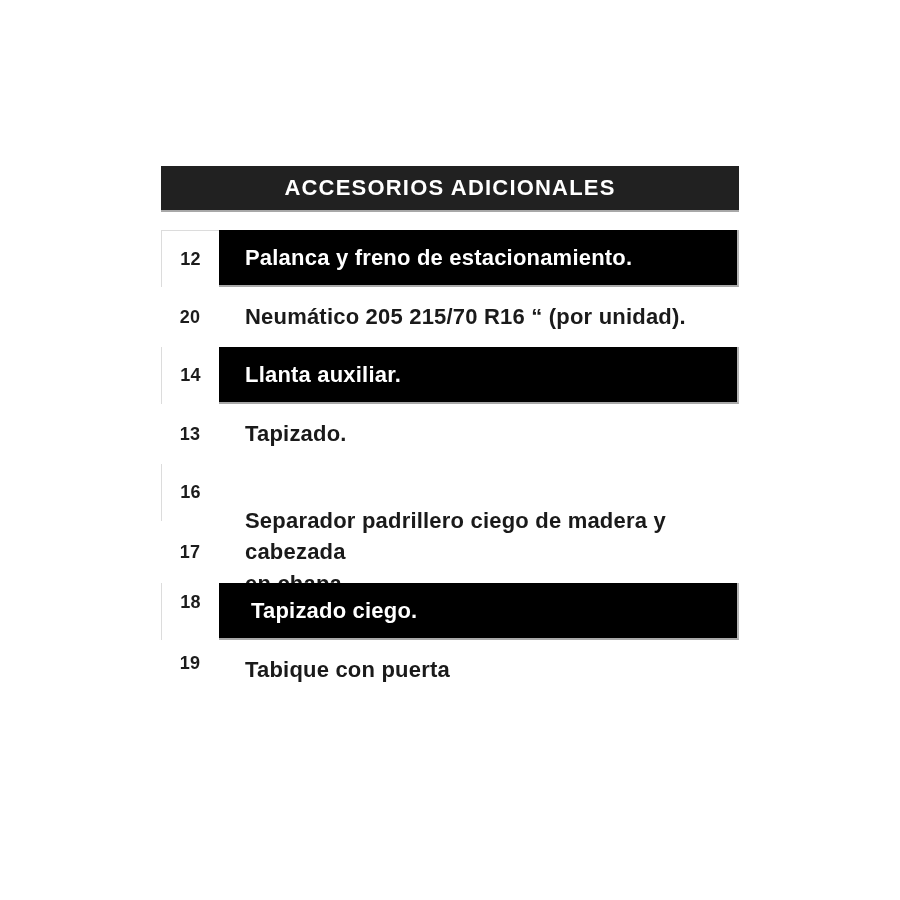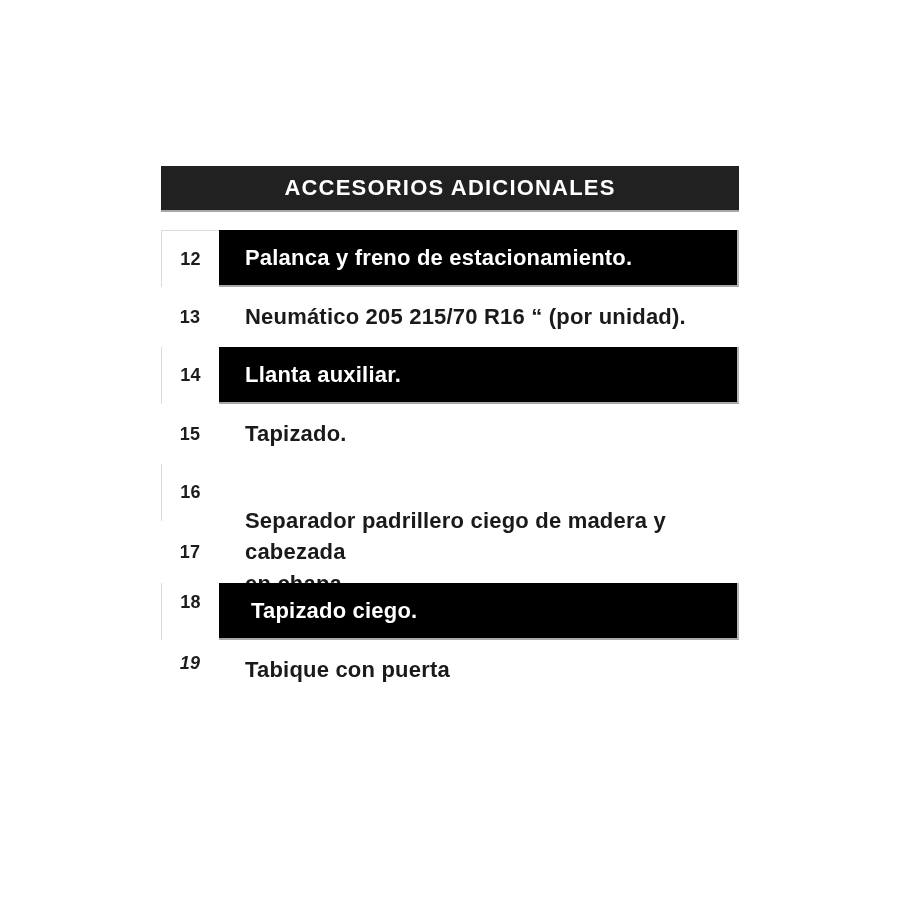"13" span.num { text: 13 -> 20 }
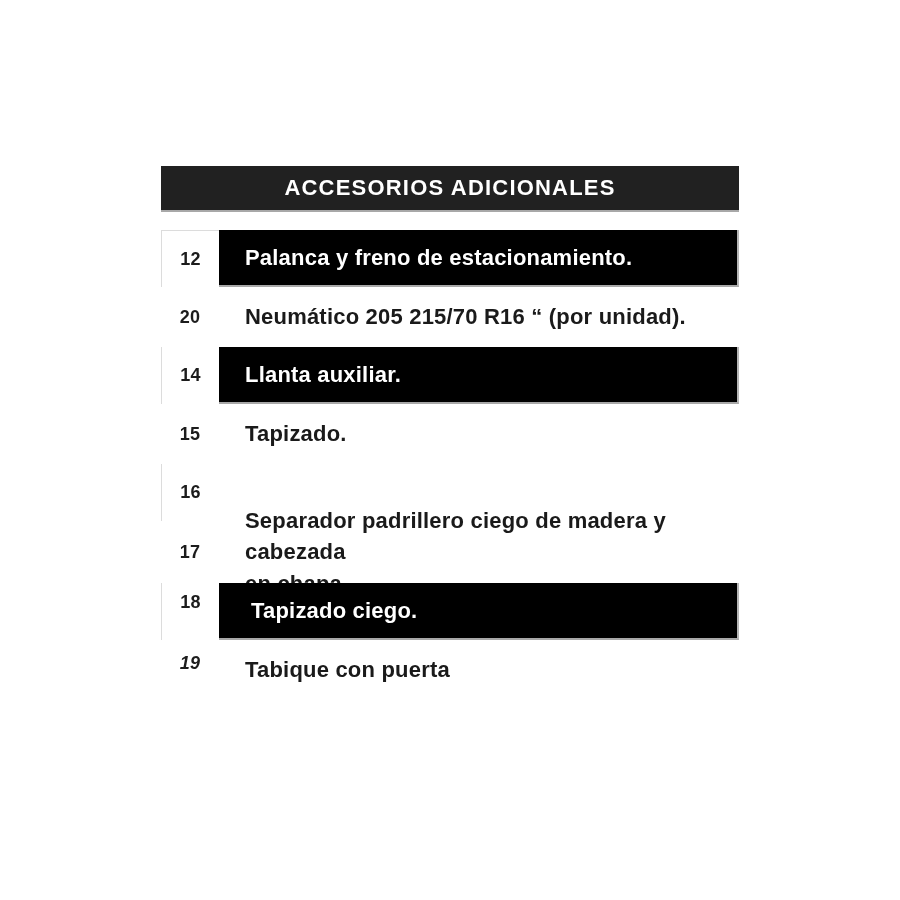"15" span.num { text: 15 -> 13 }
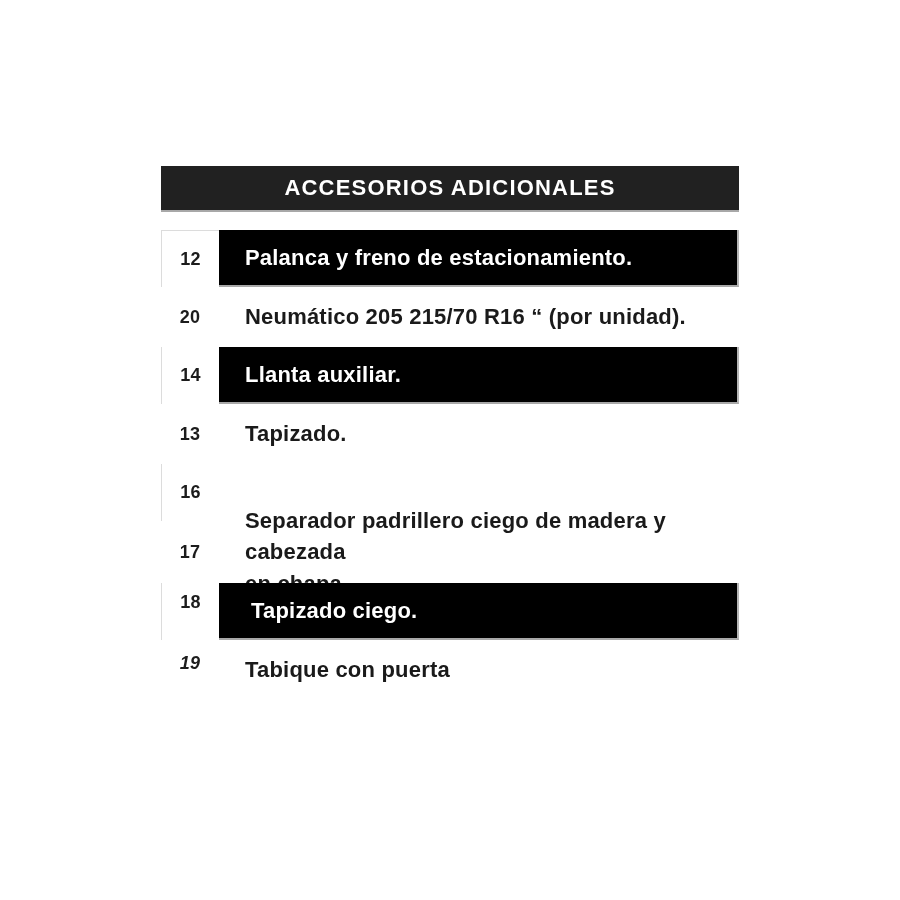"19" .rows .row:nth-child(8) .num { font-style: italic -> none }
